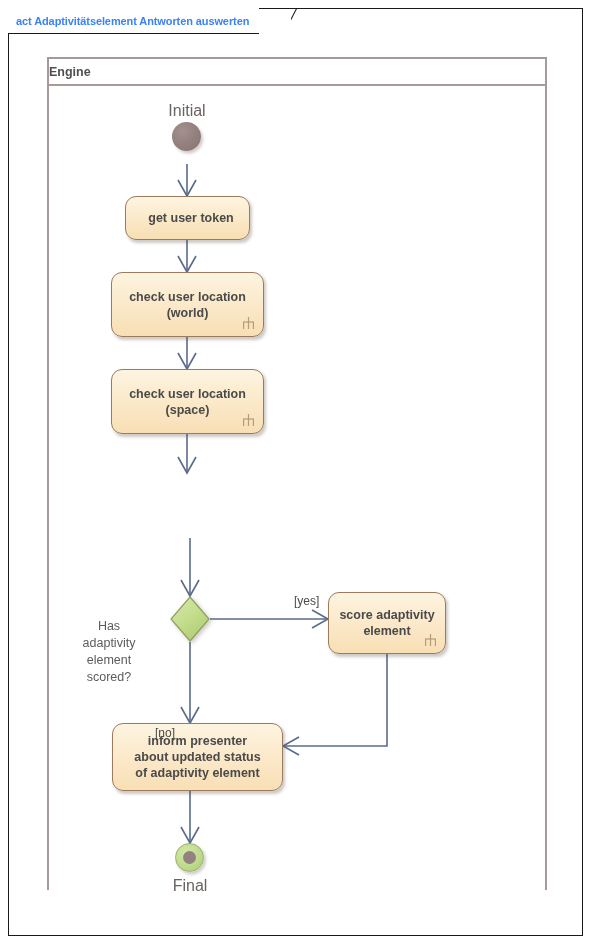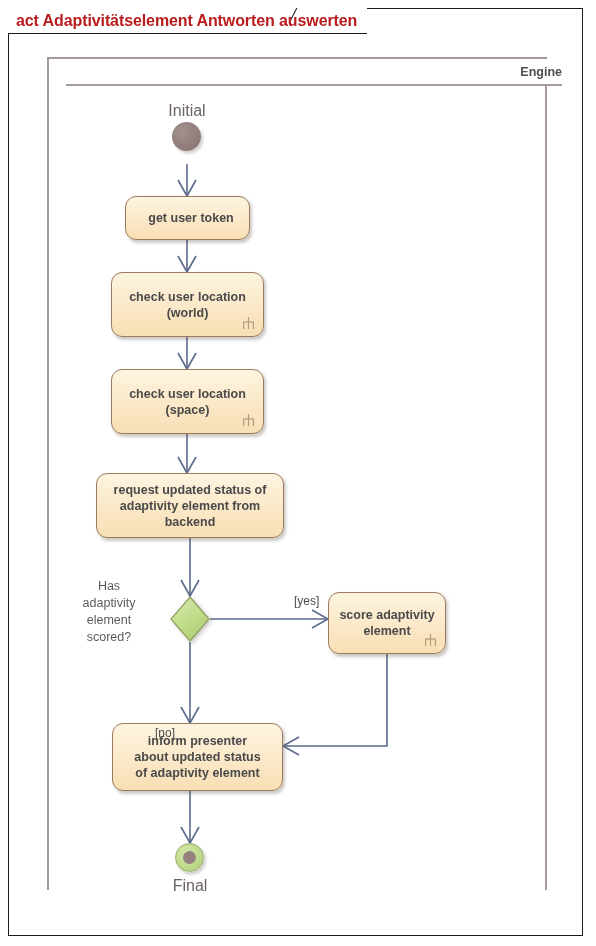"act Adaptivitätselement Antworten" .title-tab-text { color: #b91c1c -> #3b82f6; font-size: 16px -> 11px }
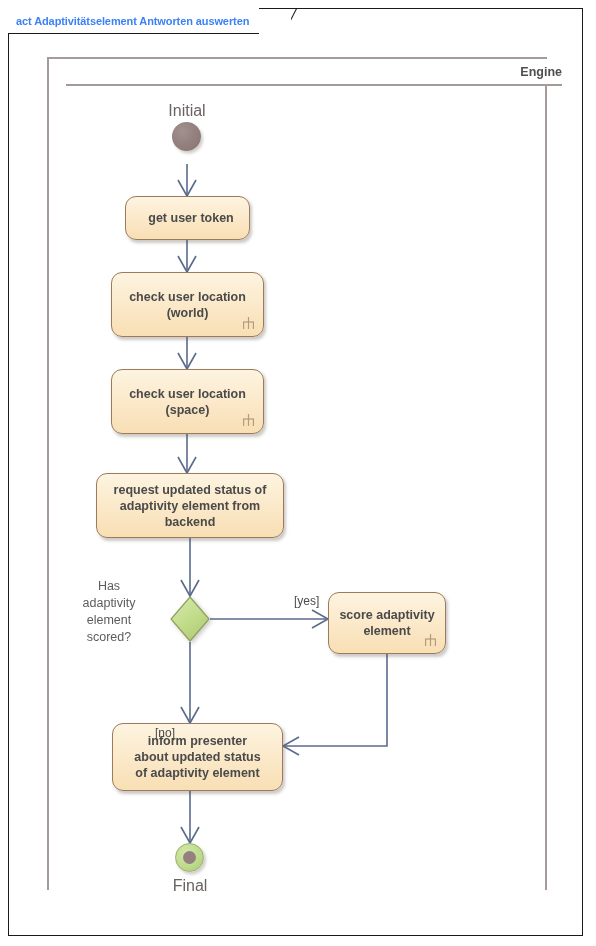"Engine" .partition-header { justify-content: flex-end -> flex-start; margin-left: 17px -> none }
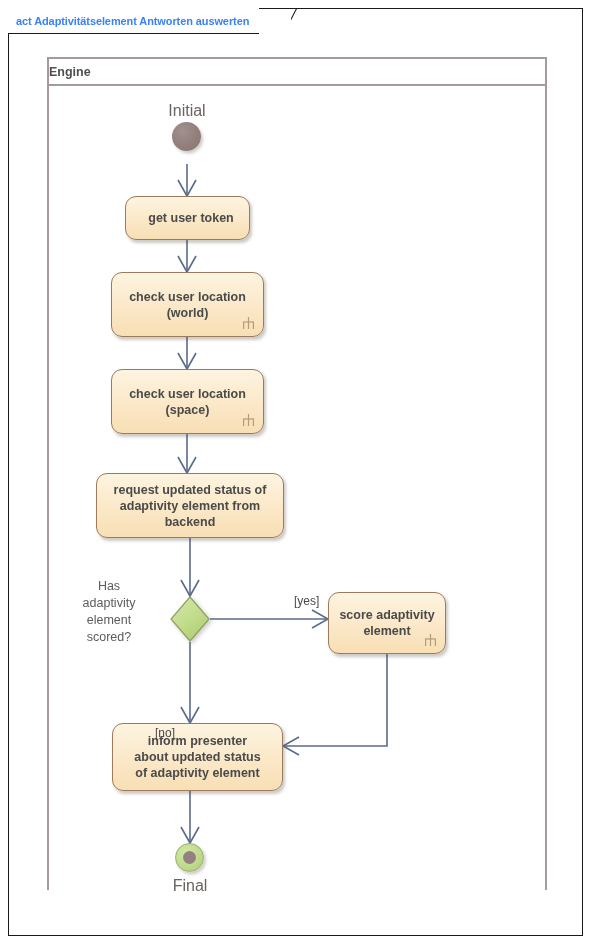"request updated status of" div.action { html: <div> <span>request updated status of adaptivity element from backend</span> </div> -> none }
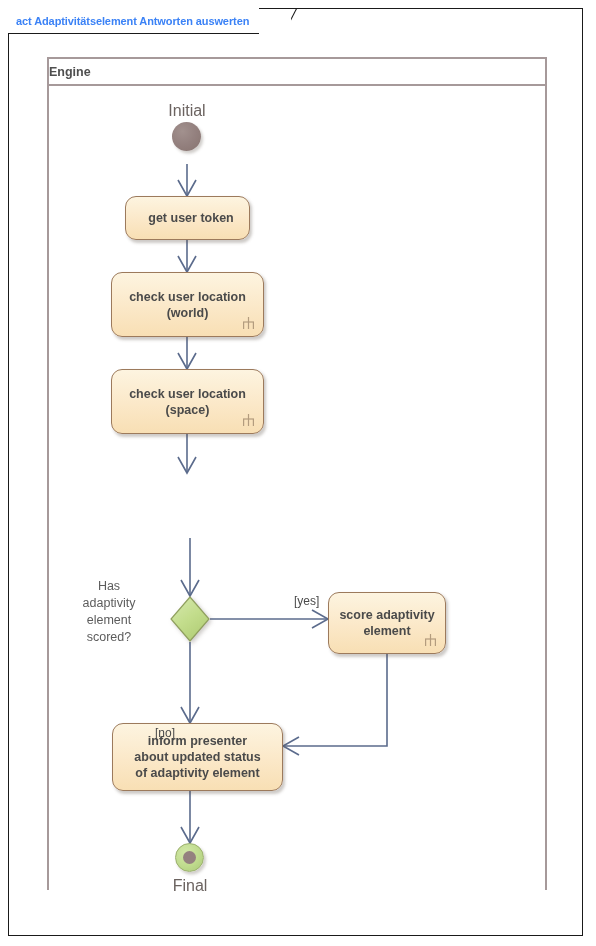"Has" div.decision-caption { top: 578px -> 618px }
